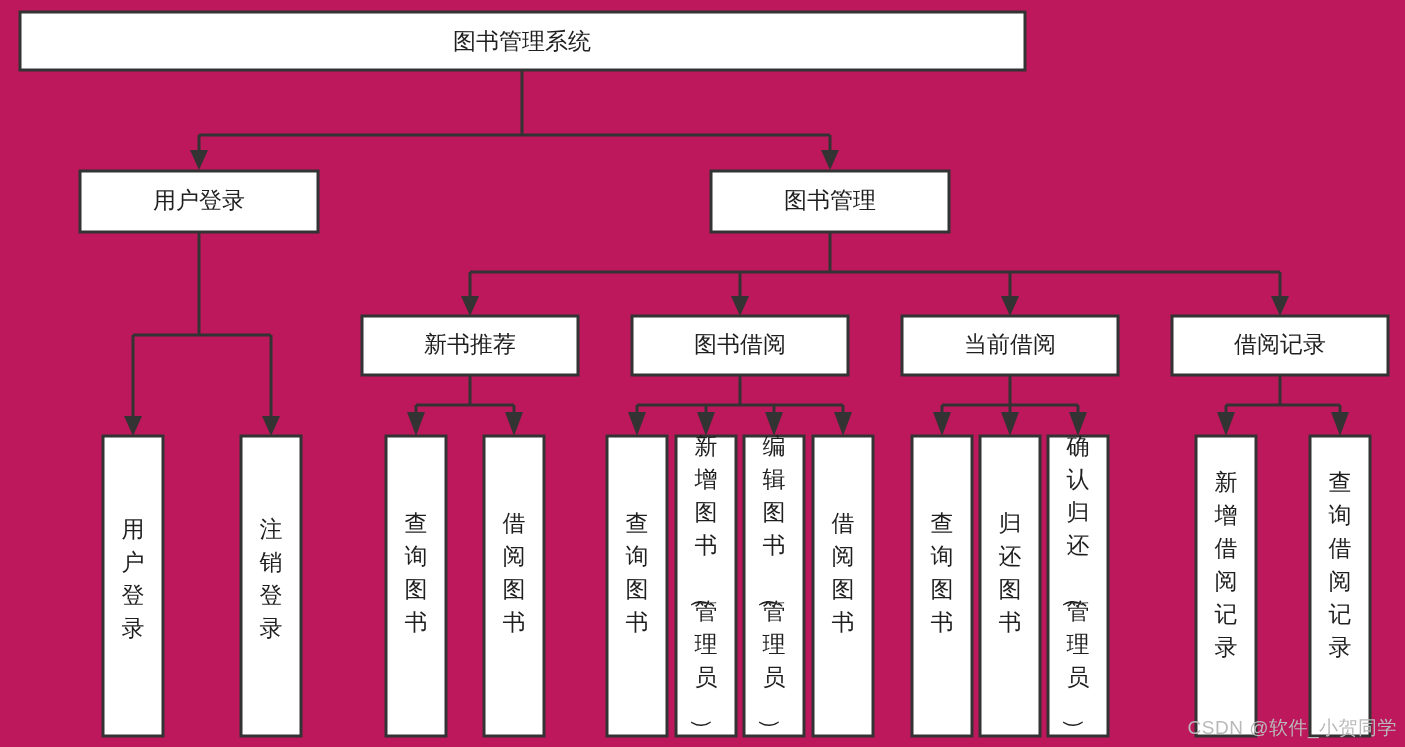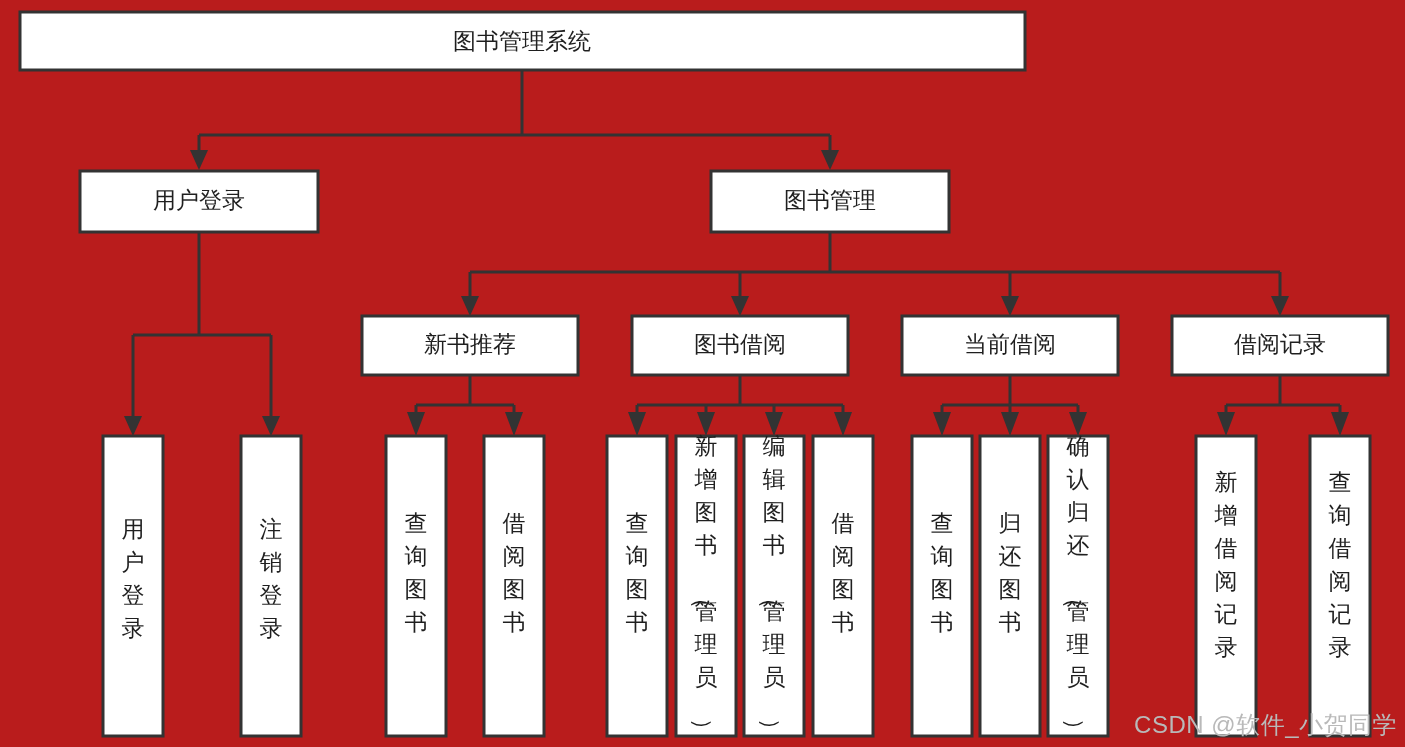"图书管理系统" #diagram-root { background: #b91c1c -> #be185d }
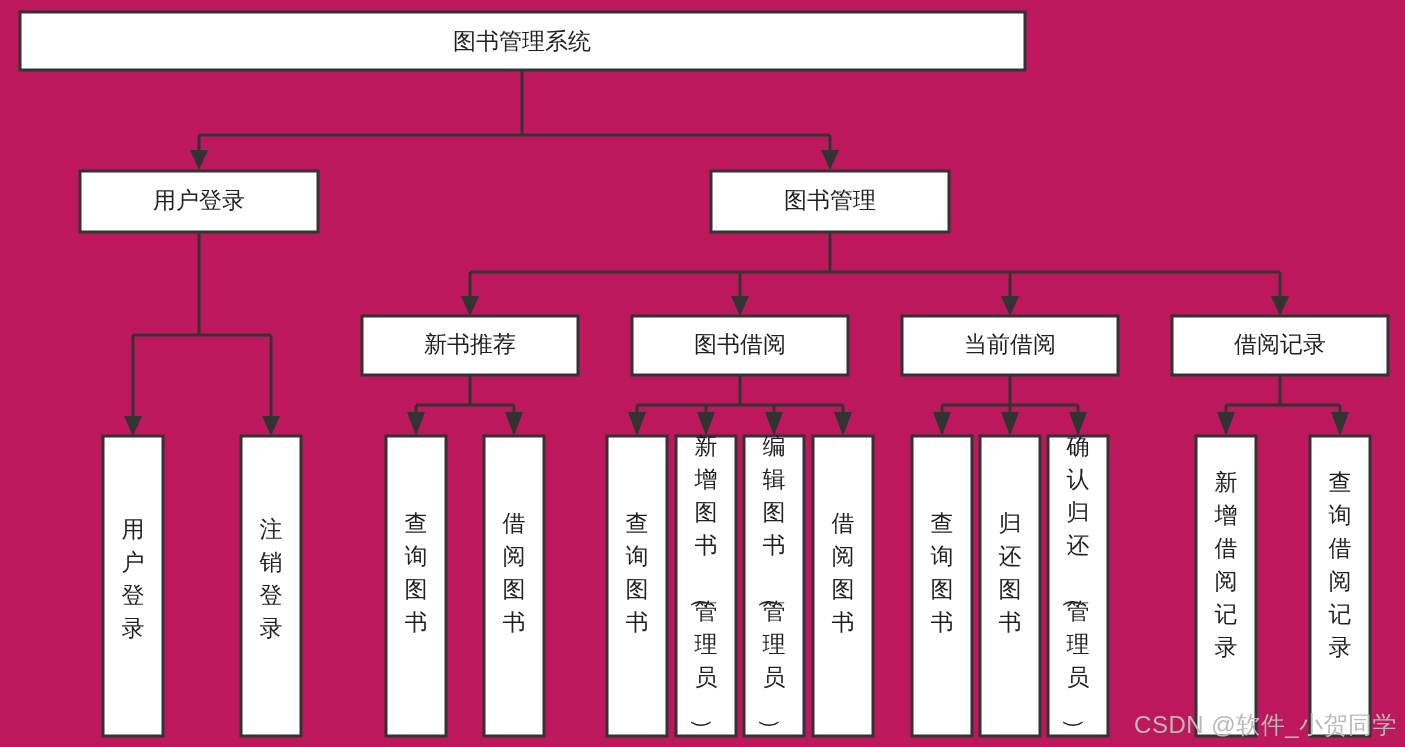"CSDN @软件_小贺同学" .watermark { font-size: 24px -> 19px }
